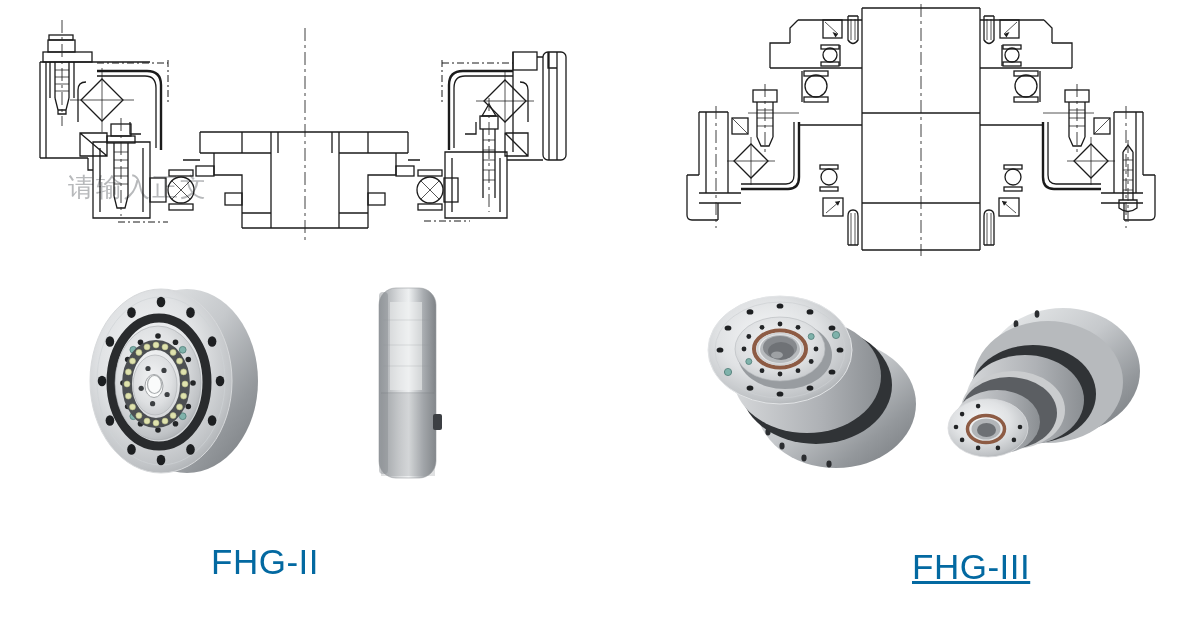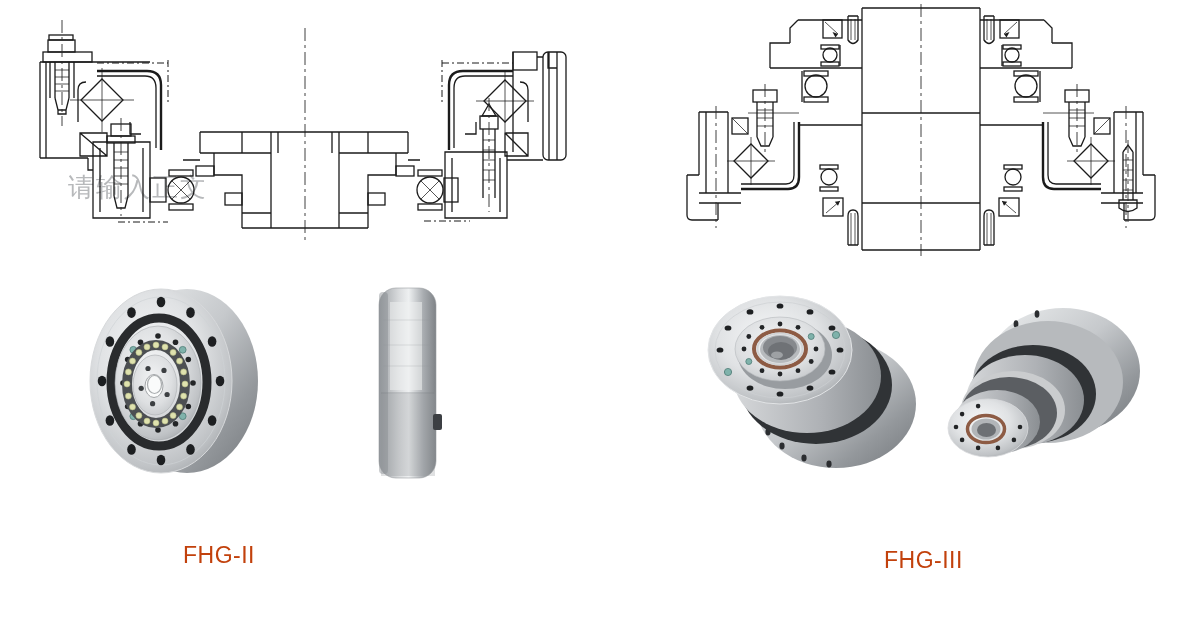"FHG-II" .label { color: #c2410c -> #0369a1; font-size: 23px -> 35px; margin-left: none -> 28px }
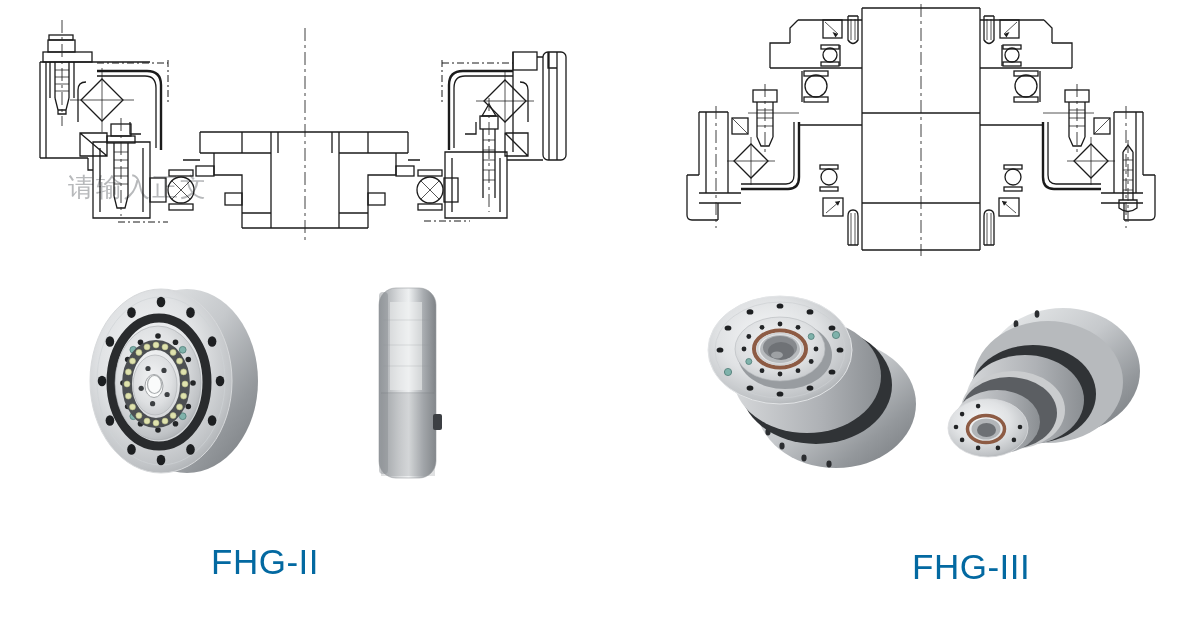"FHG-III" .label-fhg3 { text-decoration: none -> underline }
